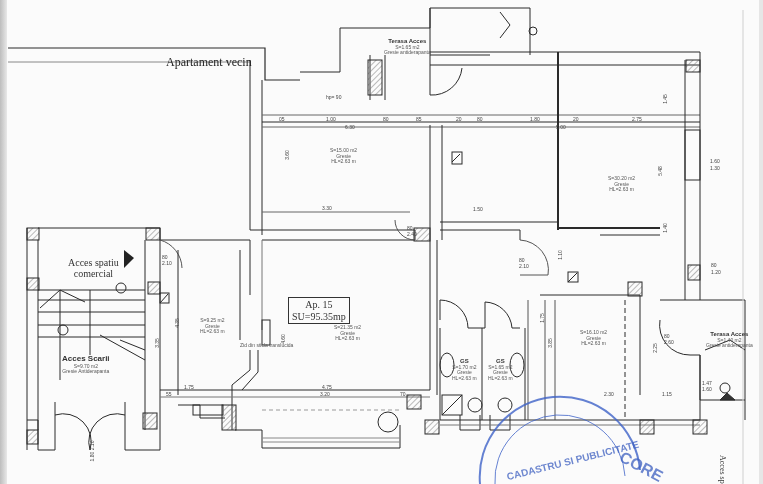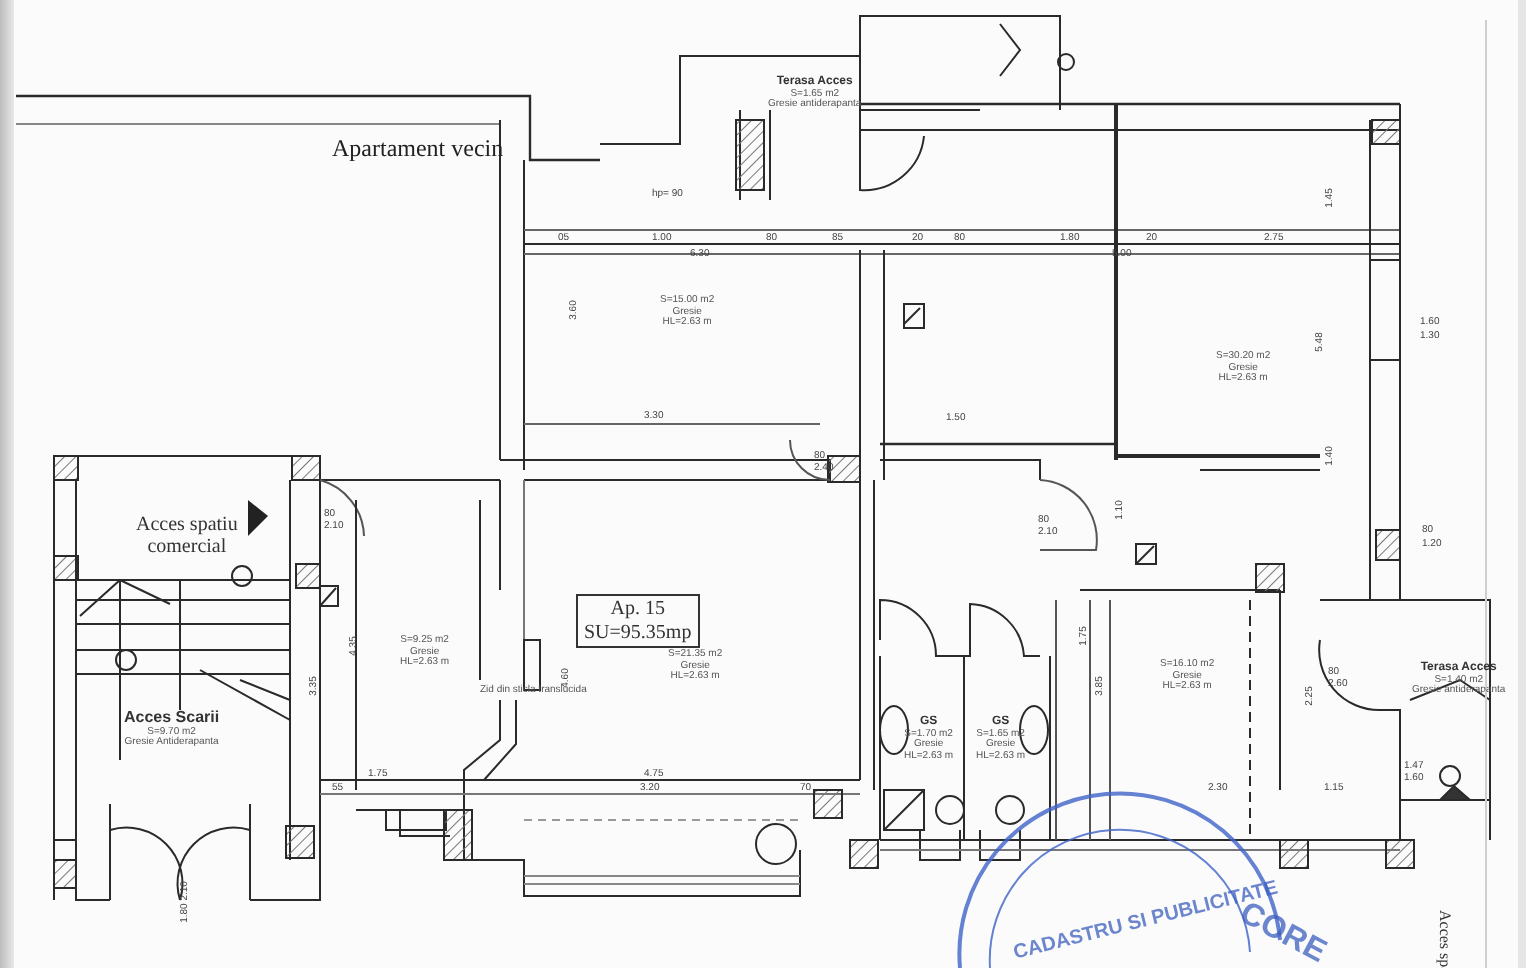"Apartament vecin" div.lbl { top: 68px -> 56px }
